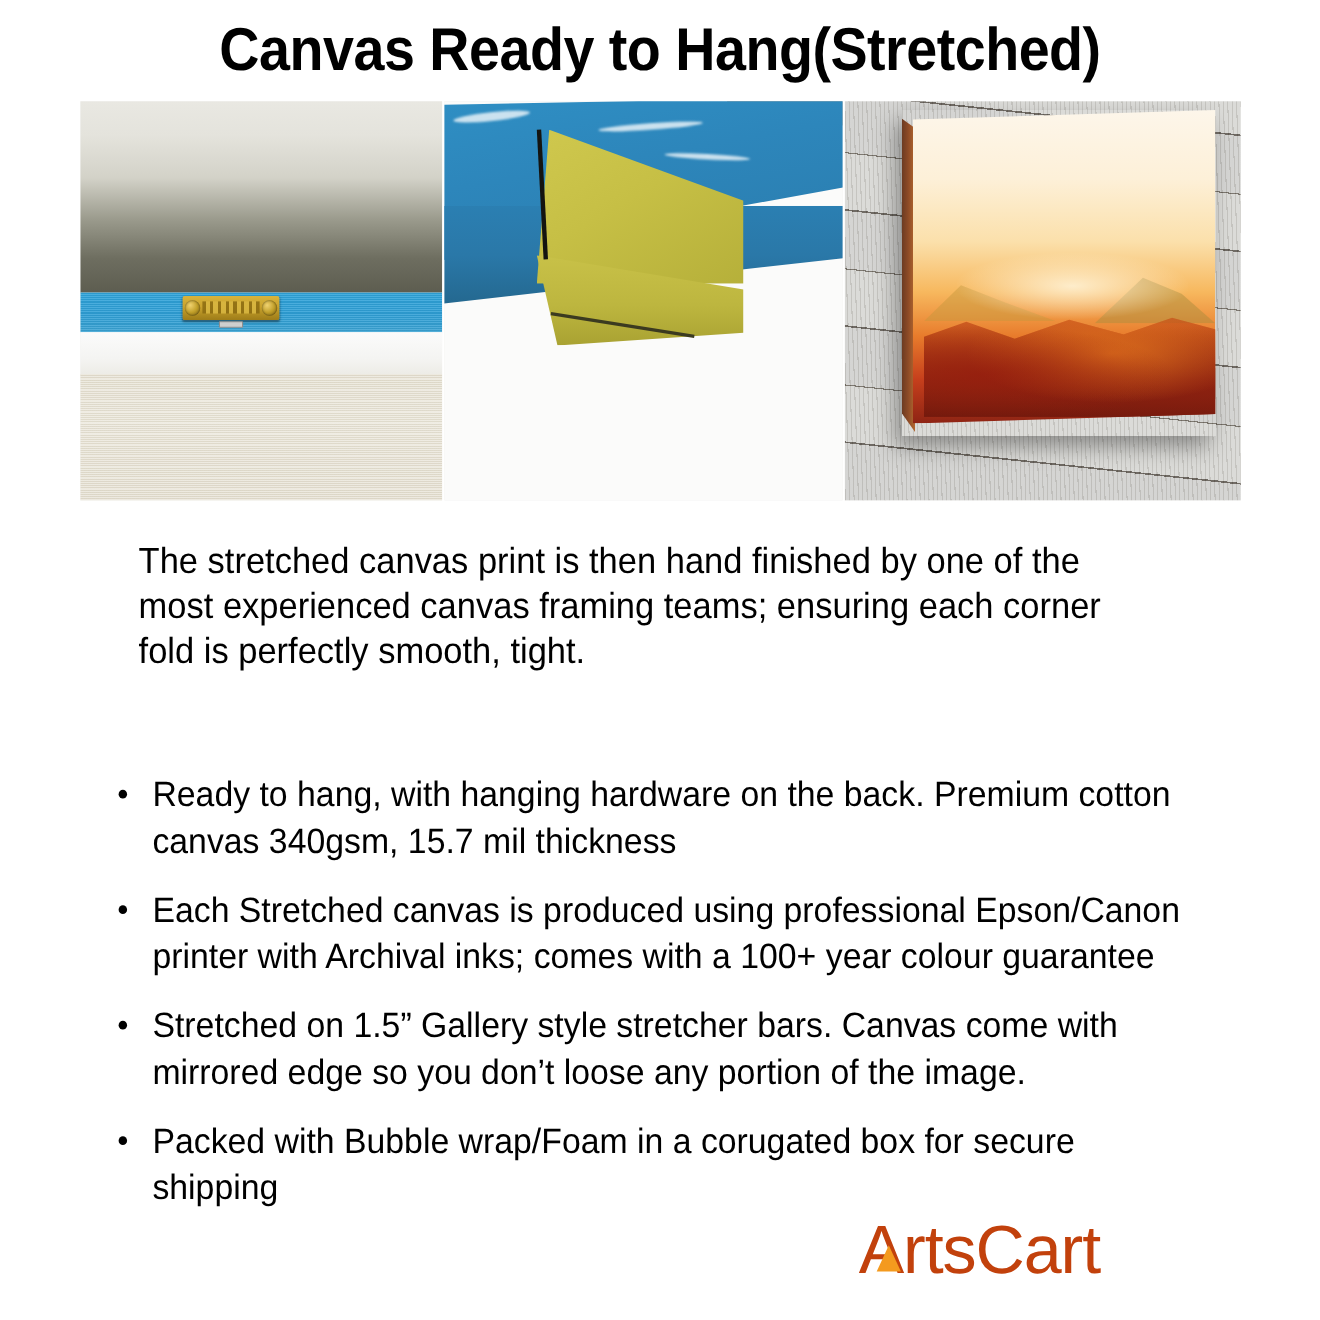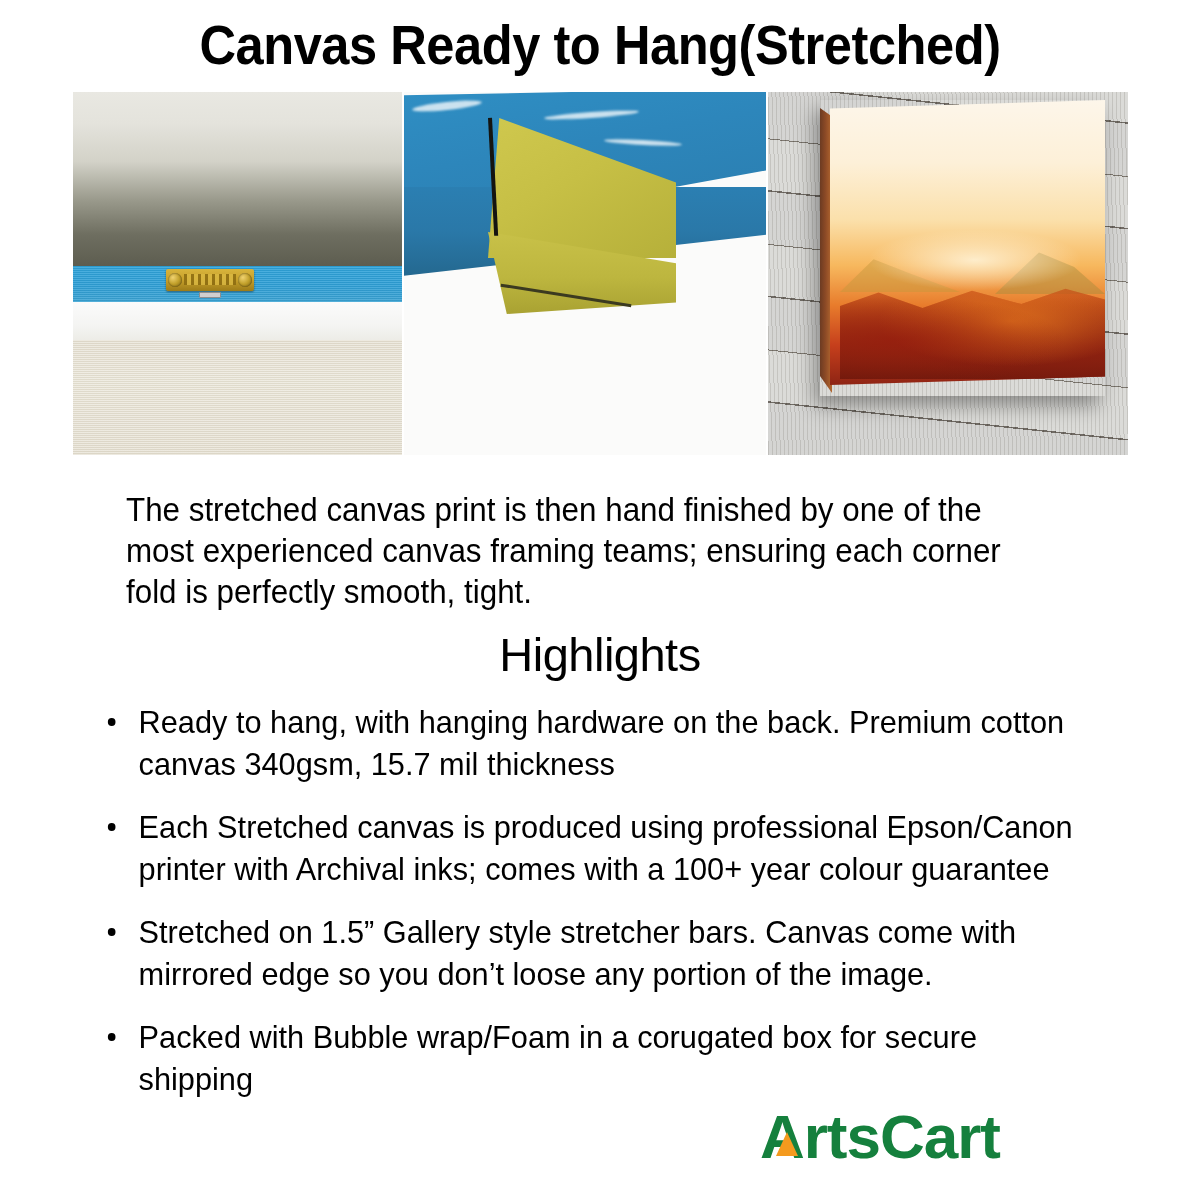"Highlights" h2.highlights-heading { html: <h2>Highlights</h2> -> none }
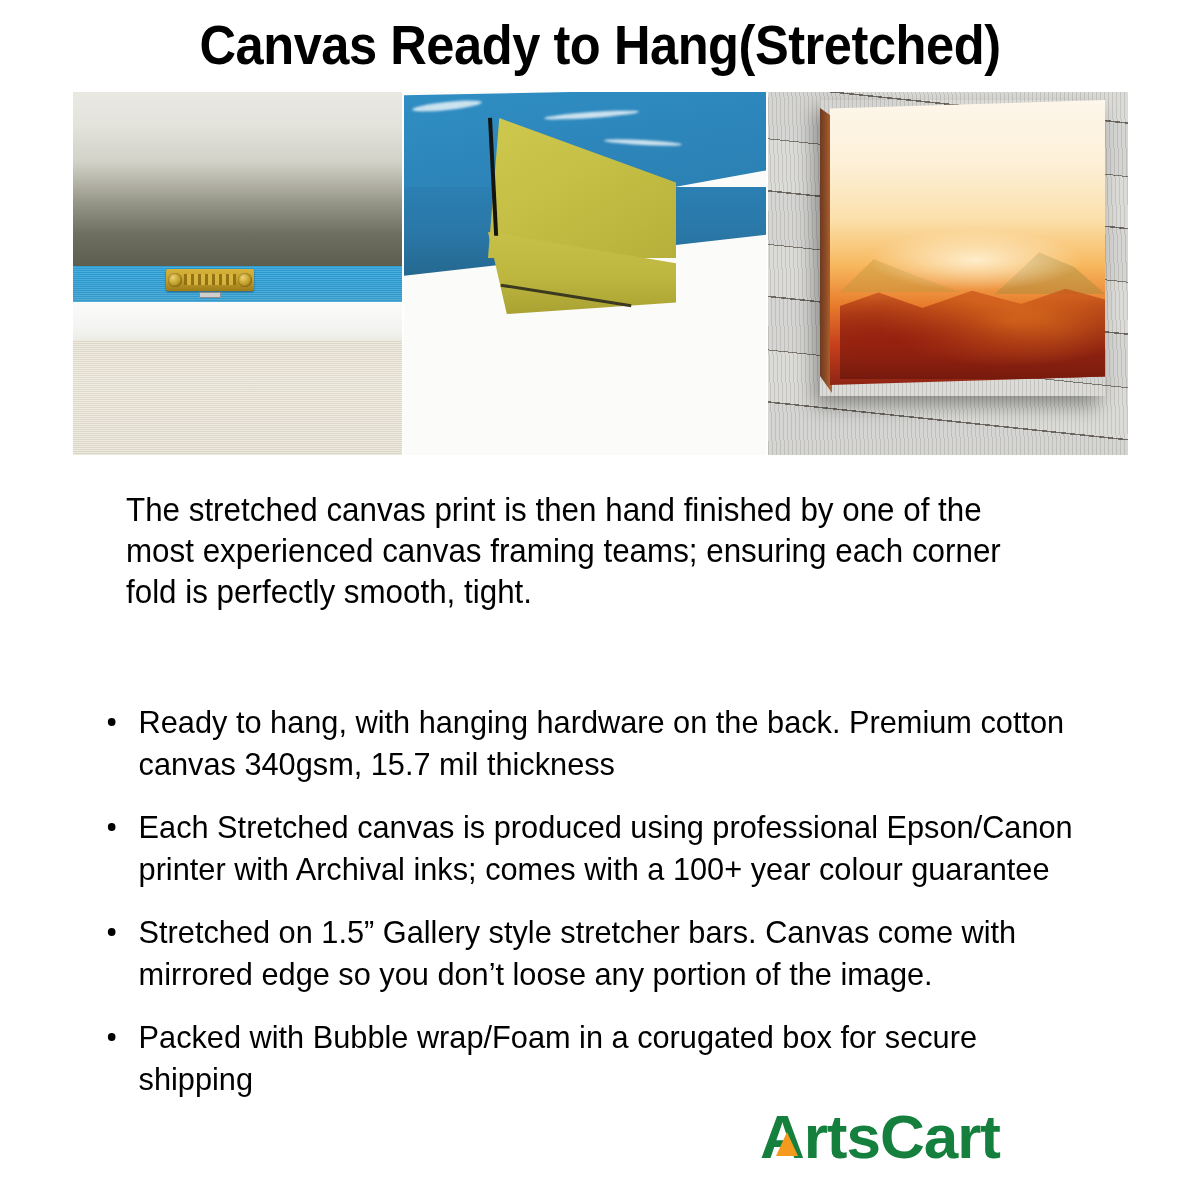"ArtsCart" .logo-mark { color: #15803d -> #c2410c; font-weight: 700 -> 400 }
